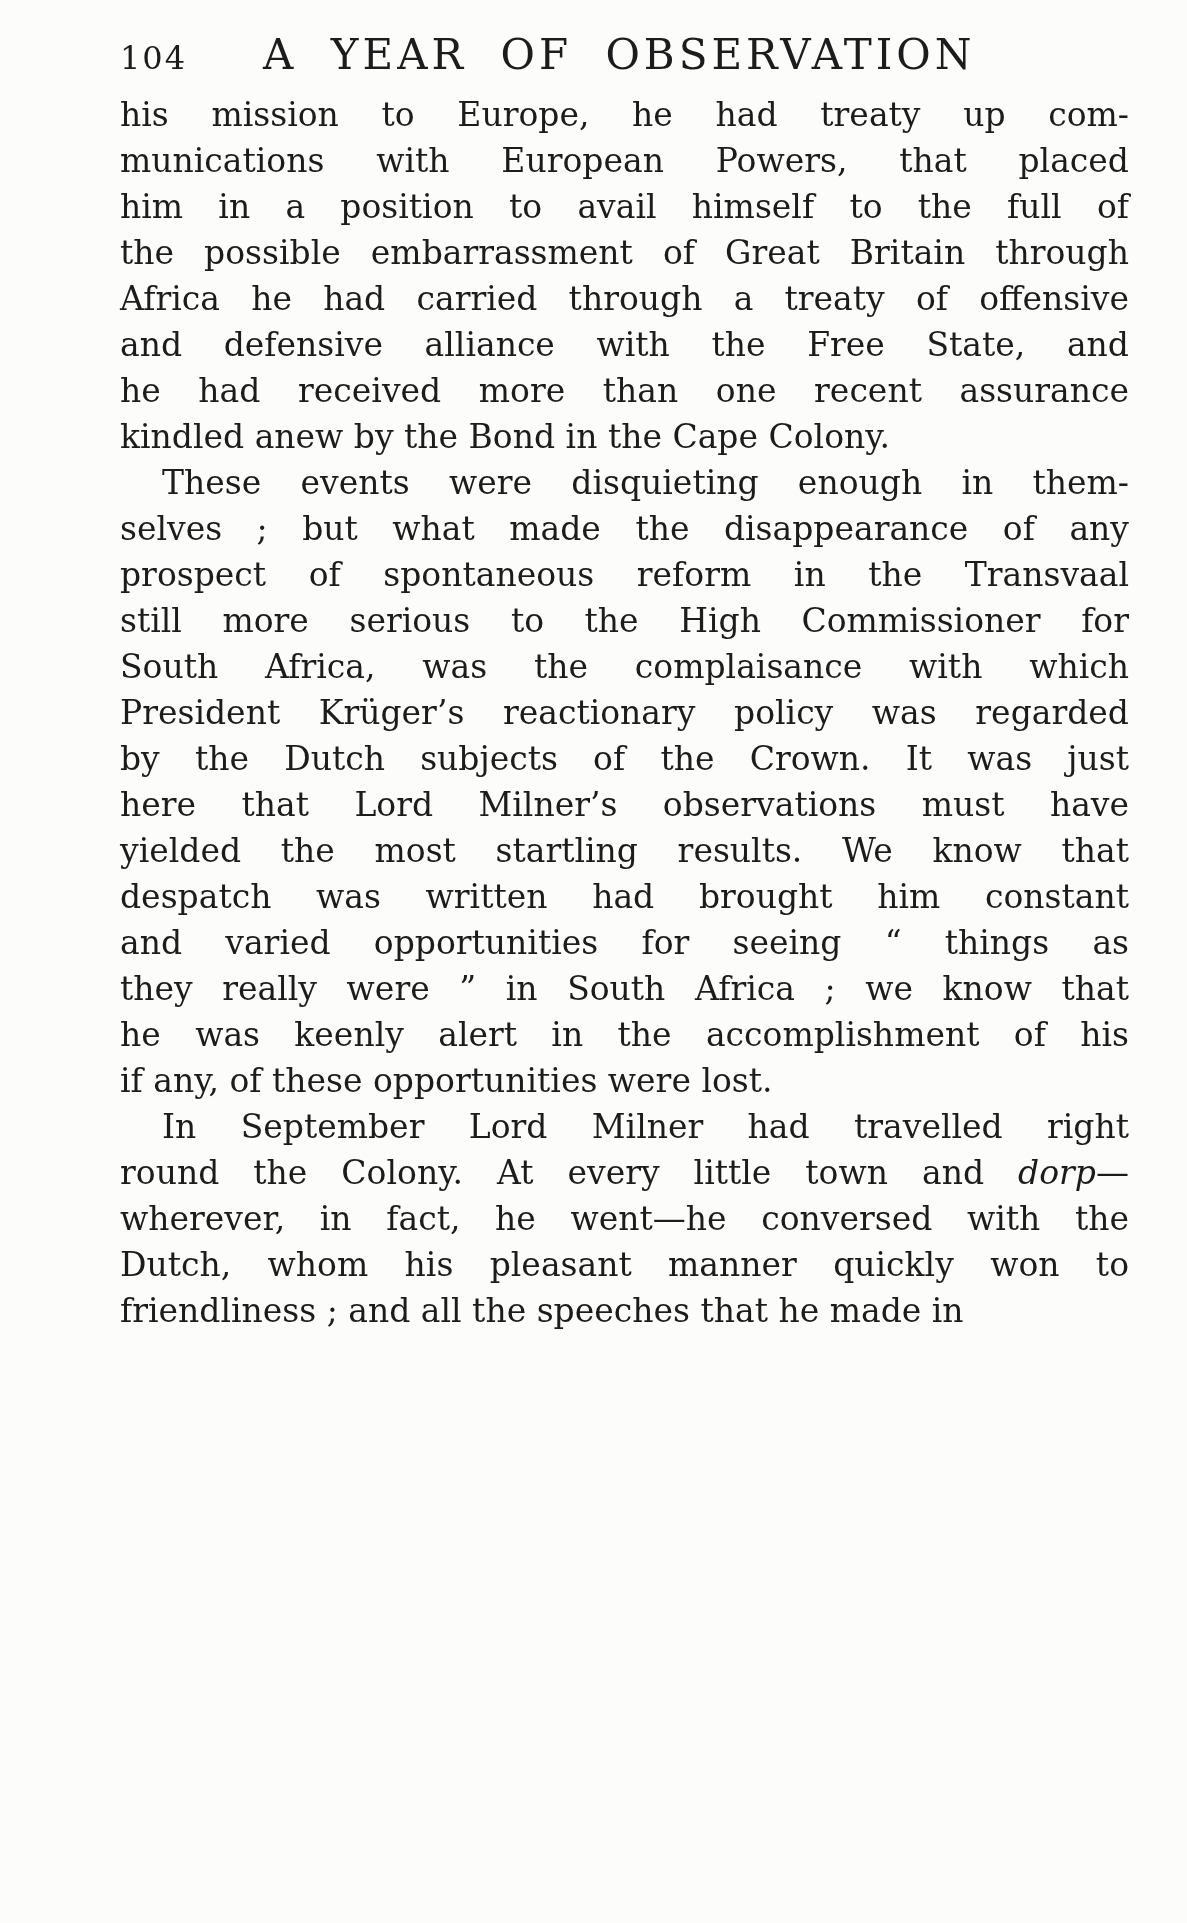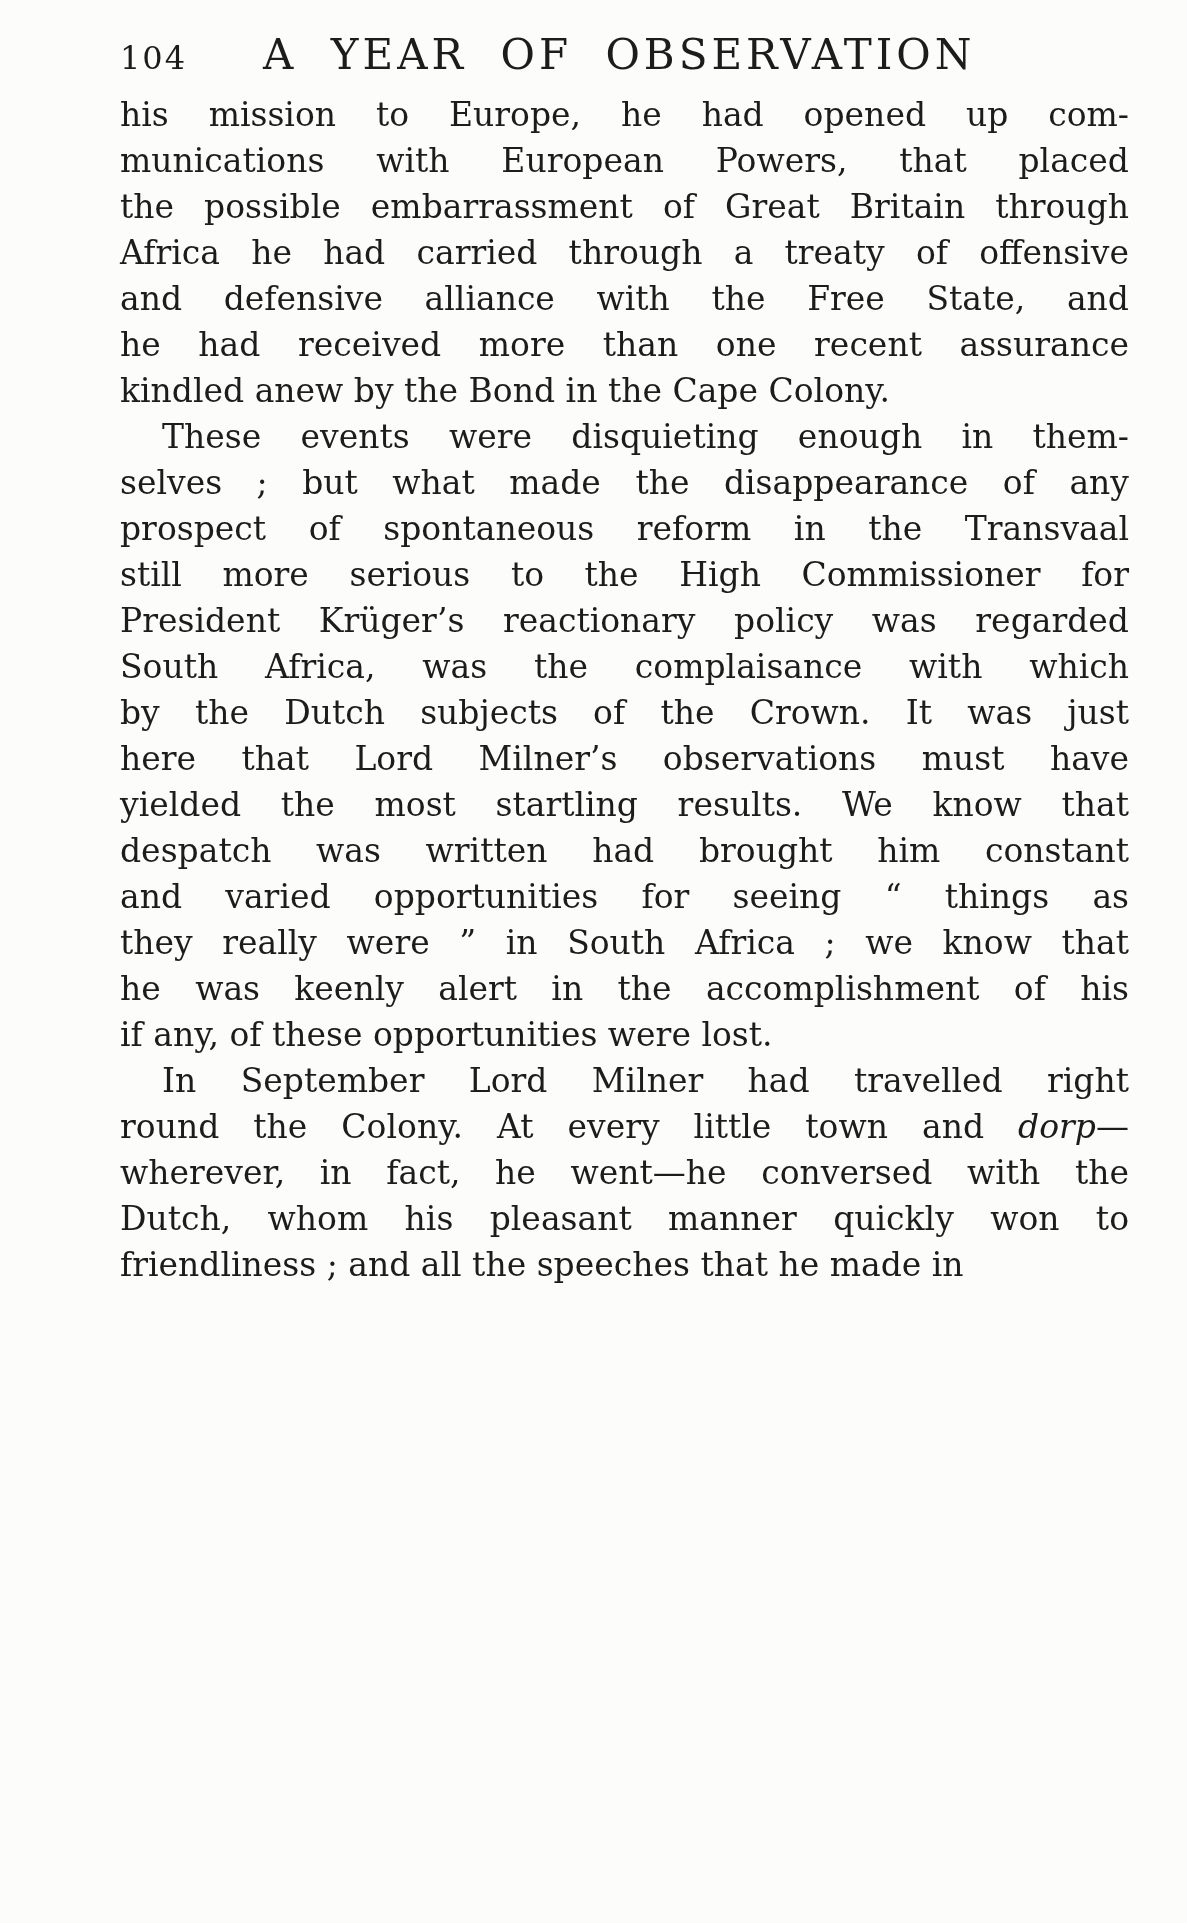"his mission to Europe, he" span { text: opened -> treaty }
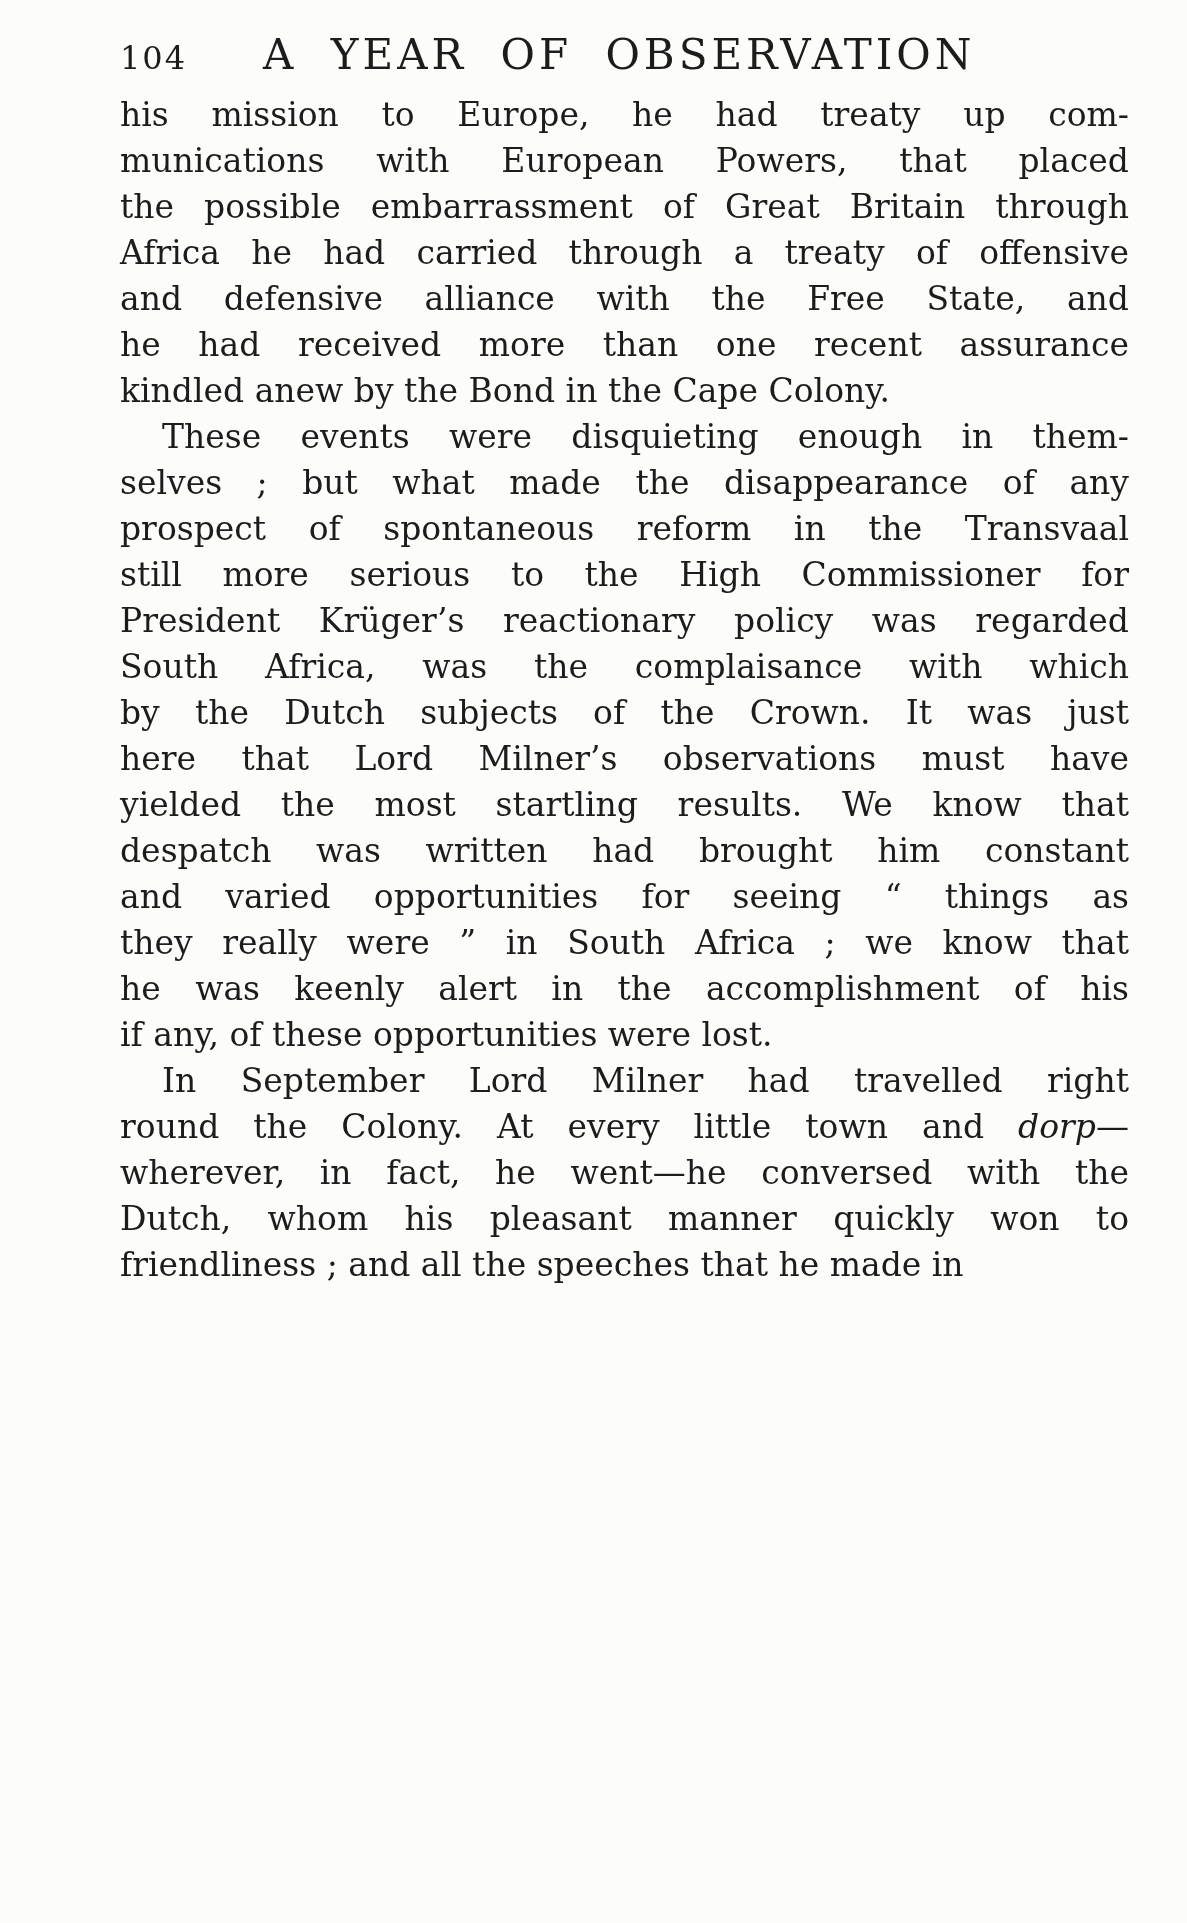"him in a position to" div.line { html: none -> <div><span>him in a position to avail himself to the full of</span></div> }
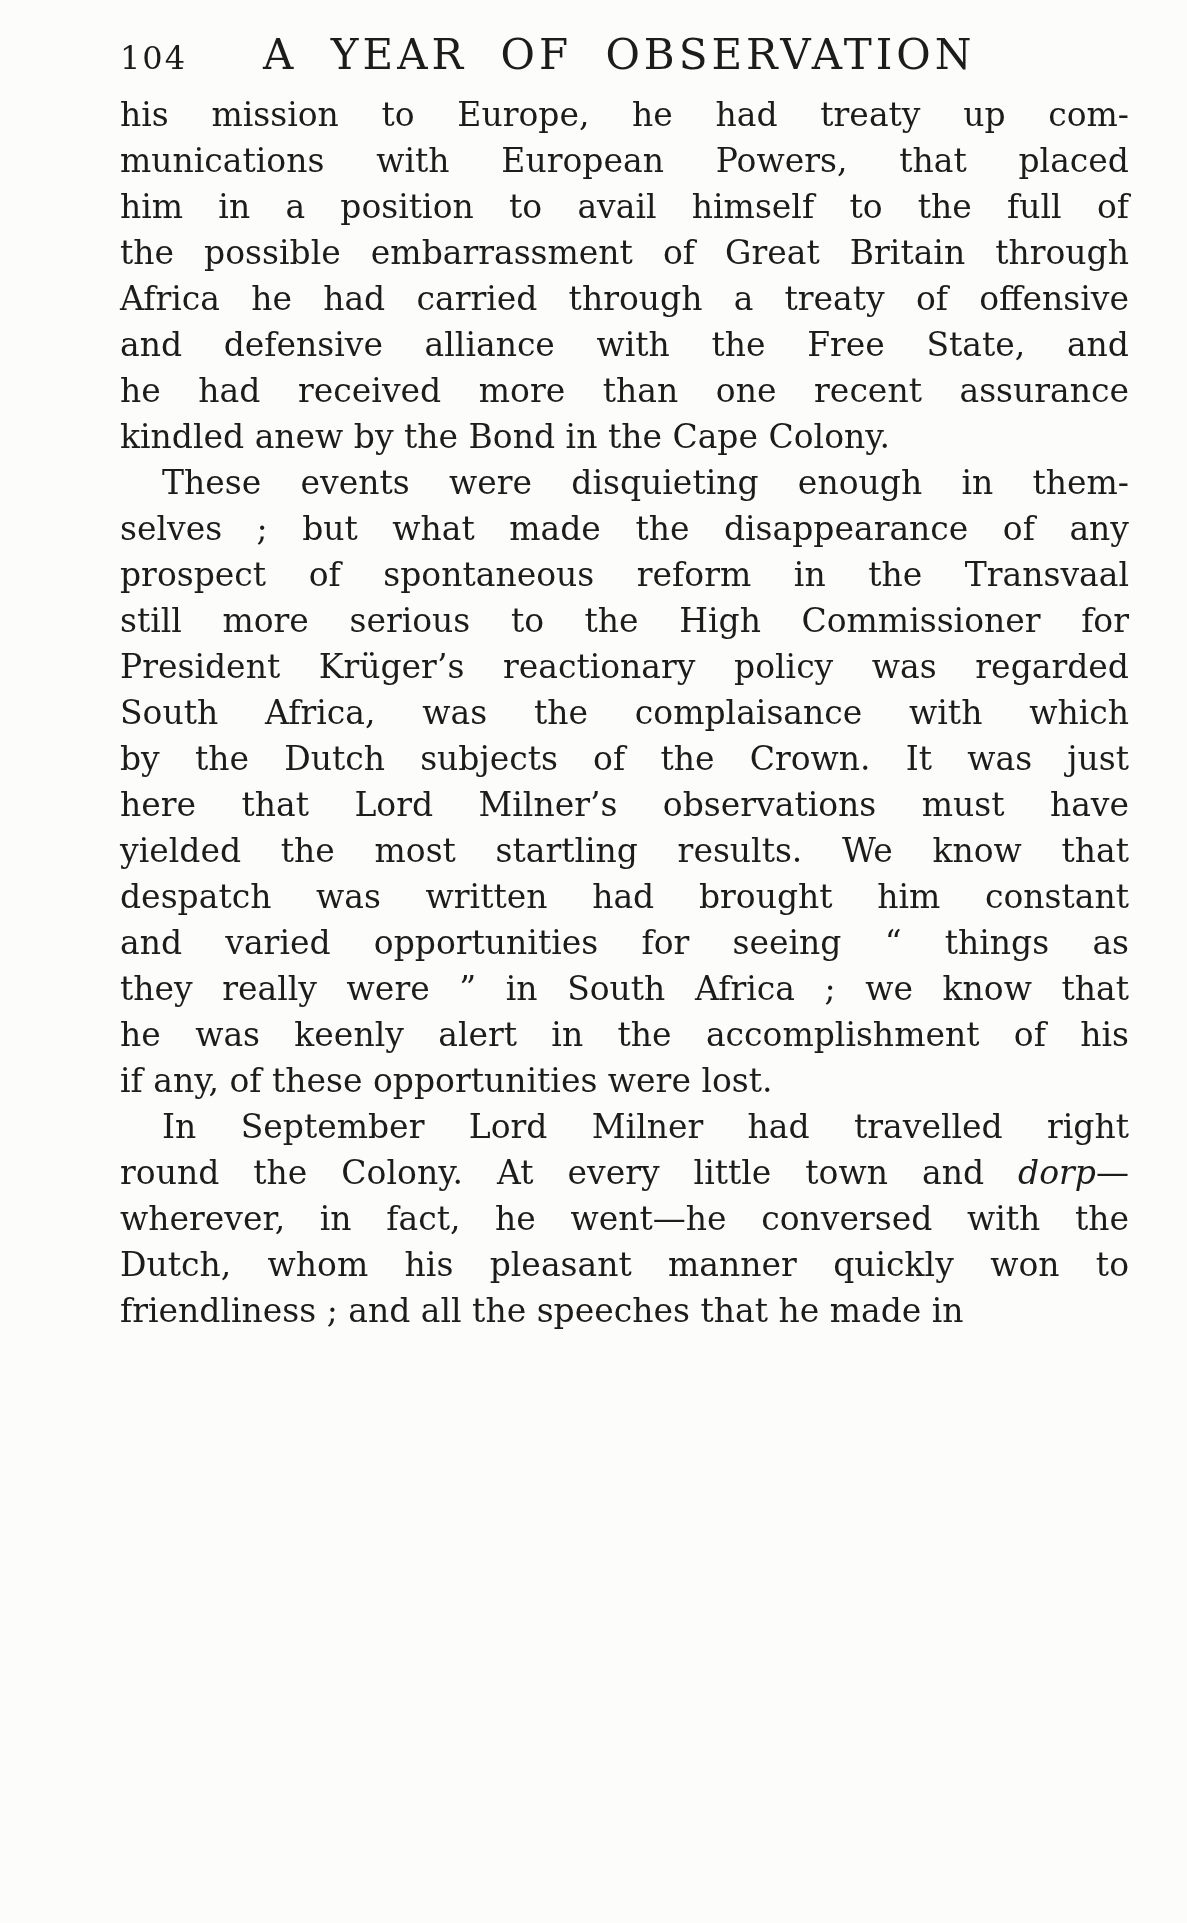"President Krüger’s reactionary policy" div.line { order: before "South Africa, was the complaisance" -> after "South Africa, was the complaisance" }
